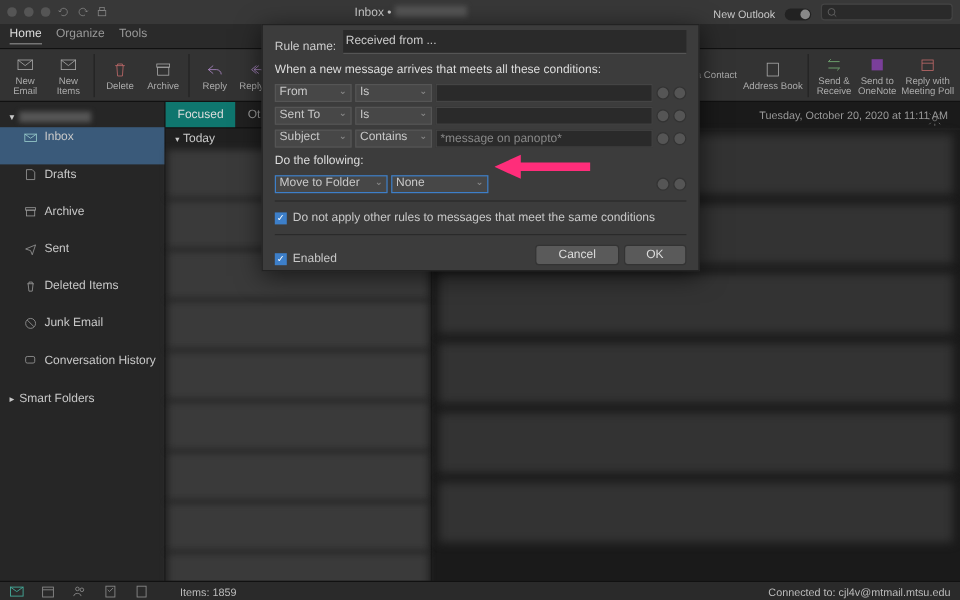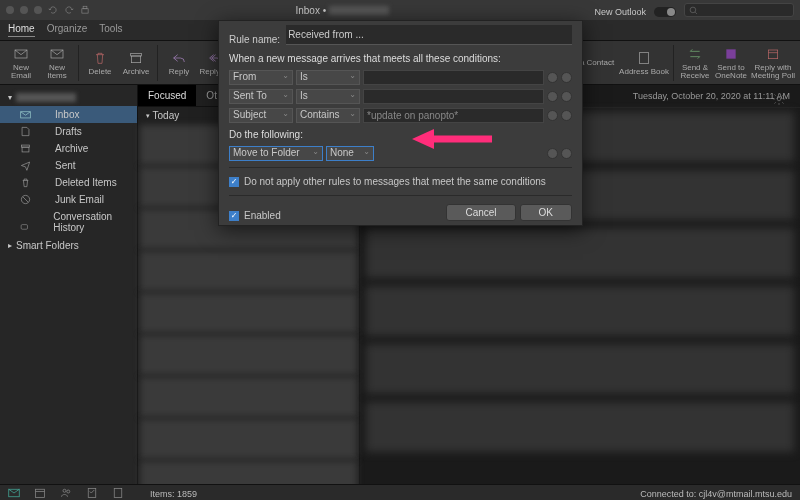"Focused" .listtab.active { background: #000000 -> #0f766e }
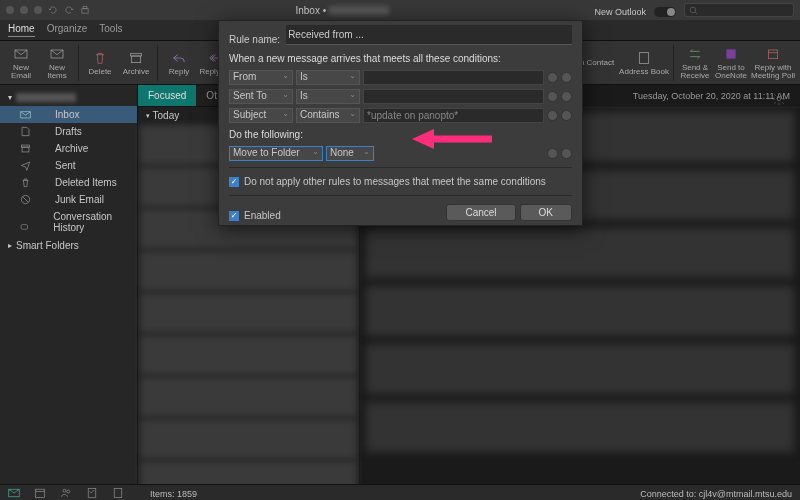"Inbox" .folder { gap: 24px -> 6px; padding: 3px 6px 3px 20px -> 3px 6px 17px 20px }
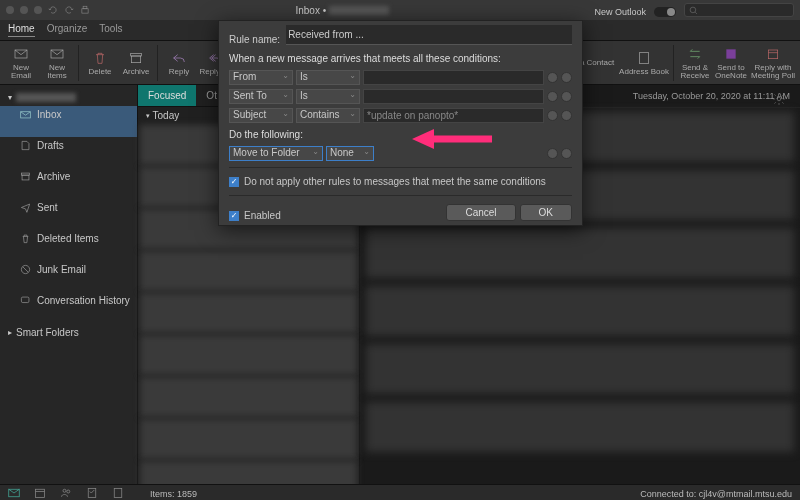"*update on panopto*" span { text: update -> message }
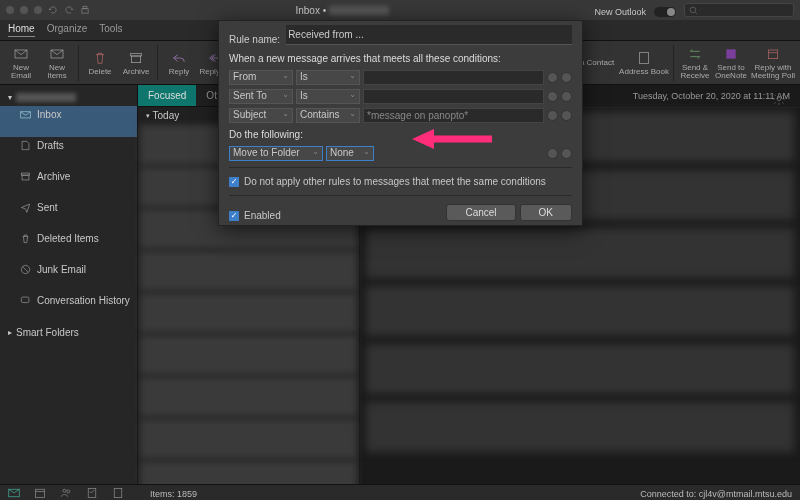"None" div.dsel { width: 48px -> 81px }
